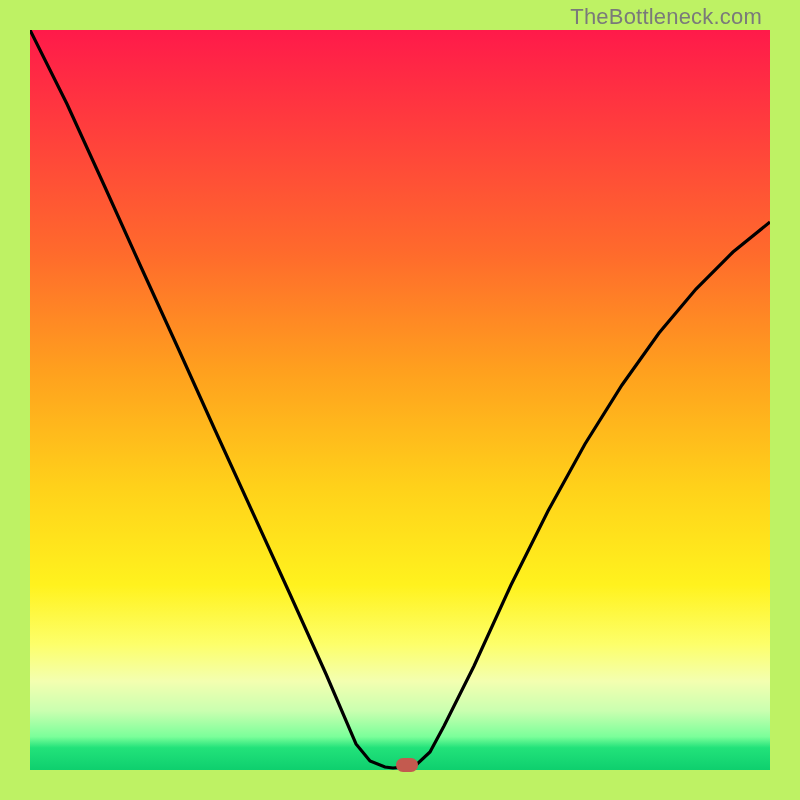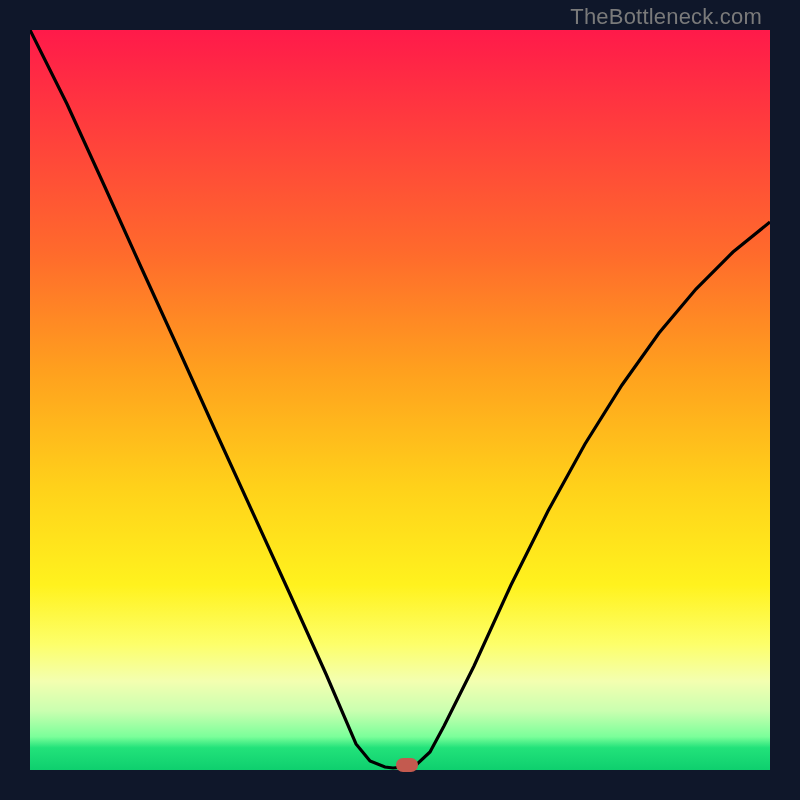"TheBottleneck.com" .frame { background: #0f172a -> #bef264 }
